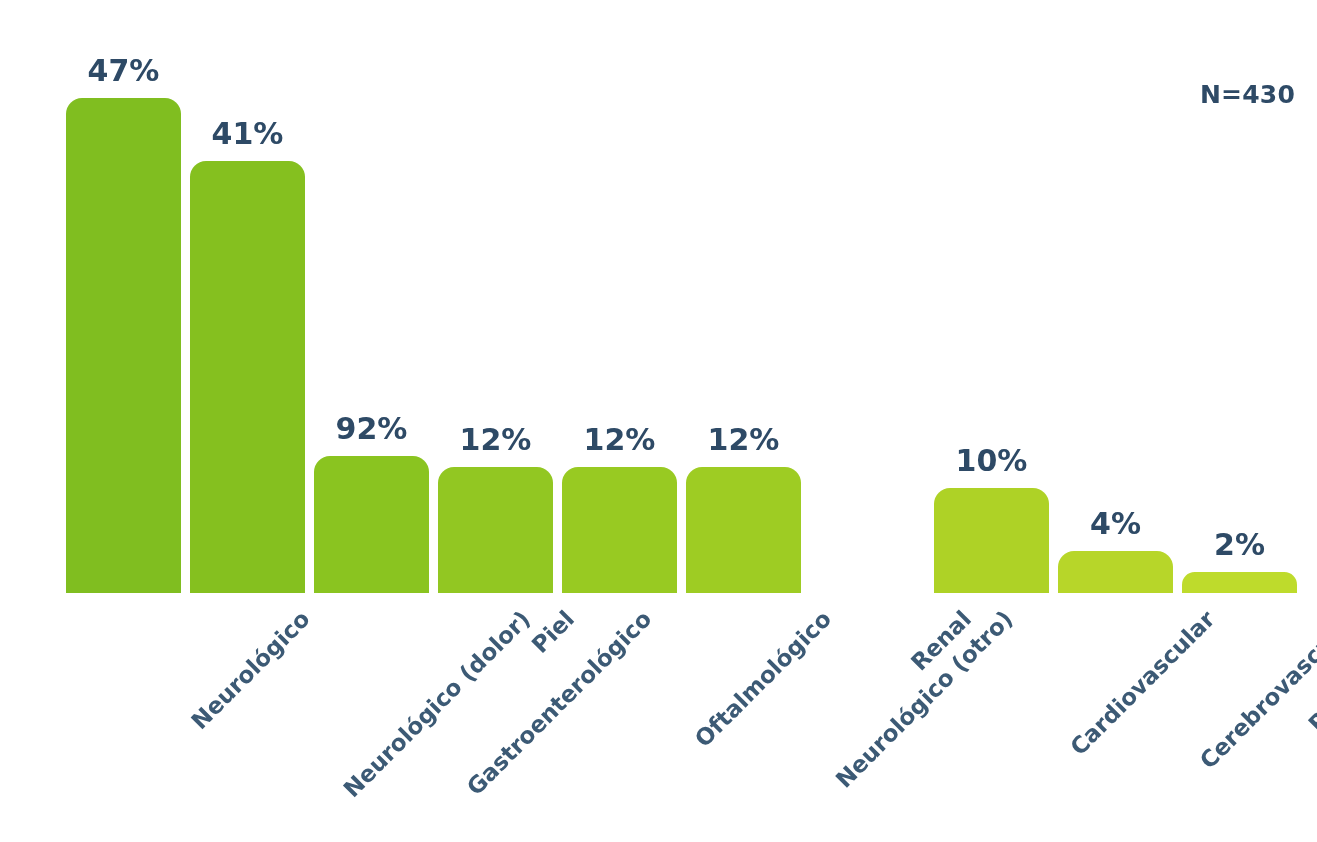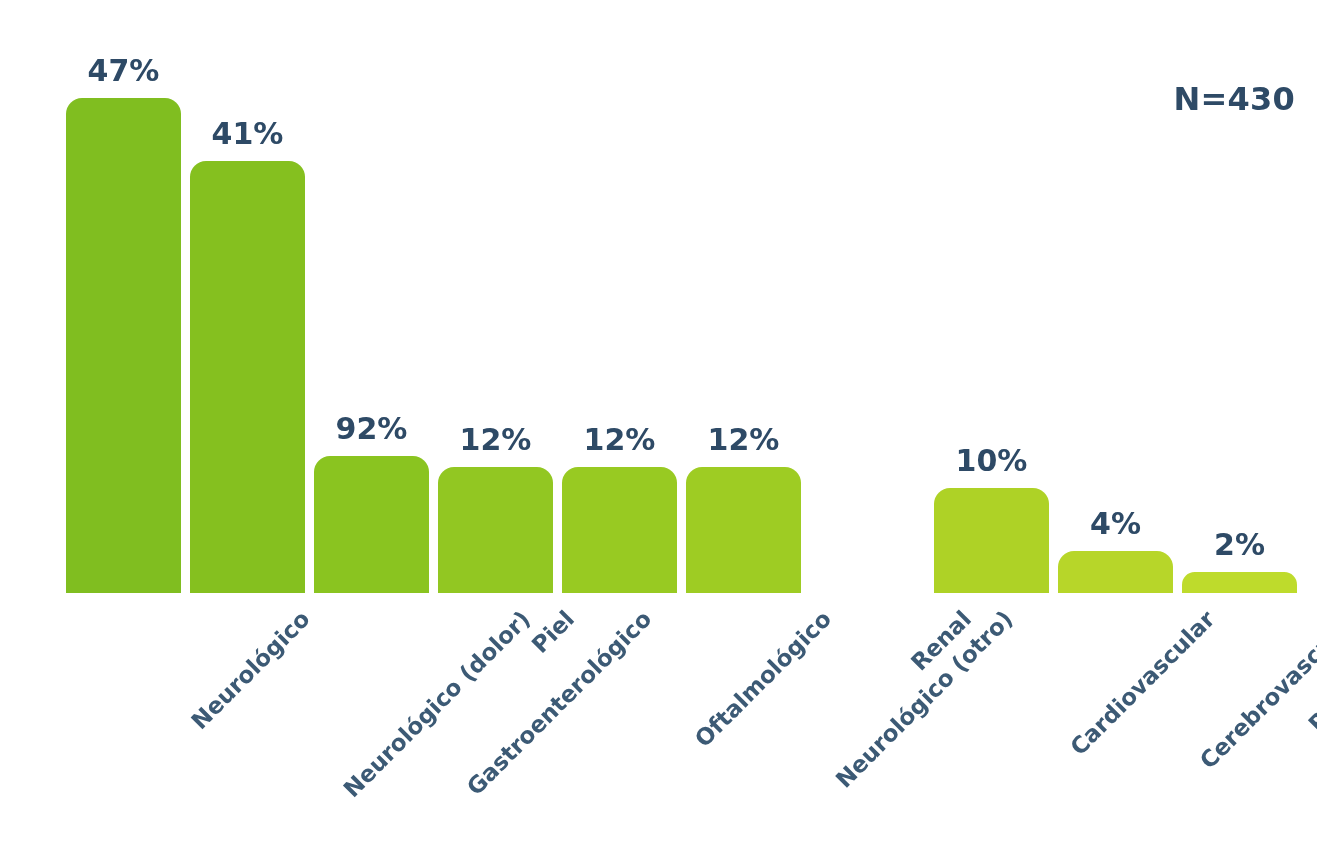"N=430" #sample-size { font-size: 32px -> 25px }
